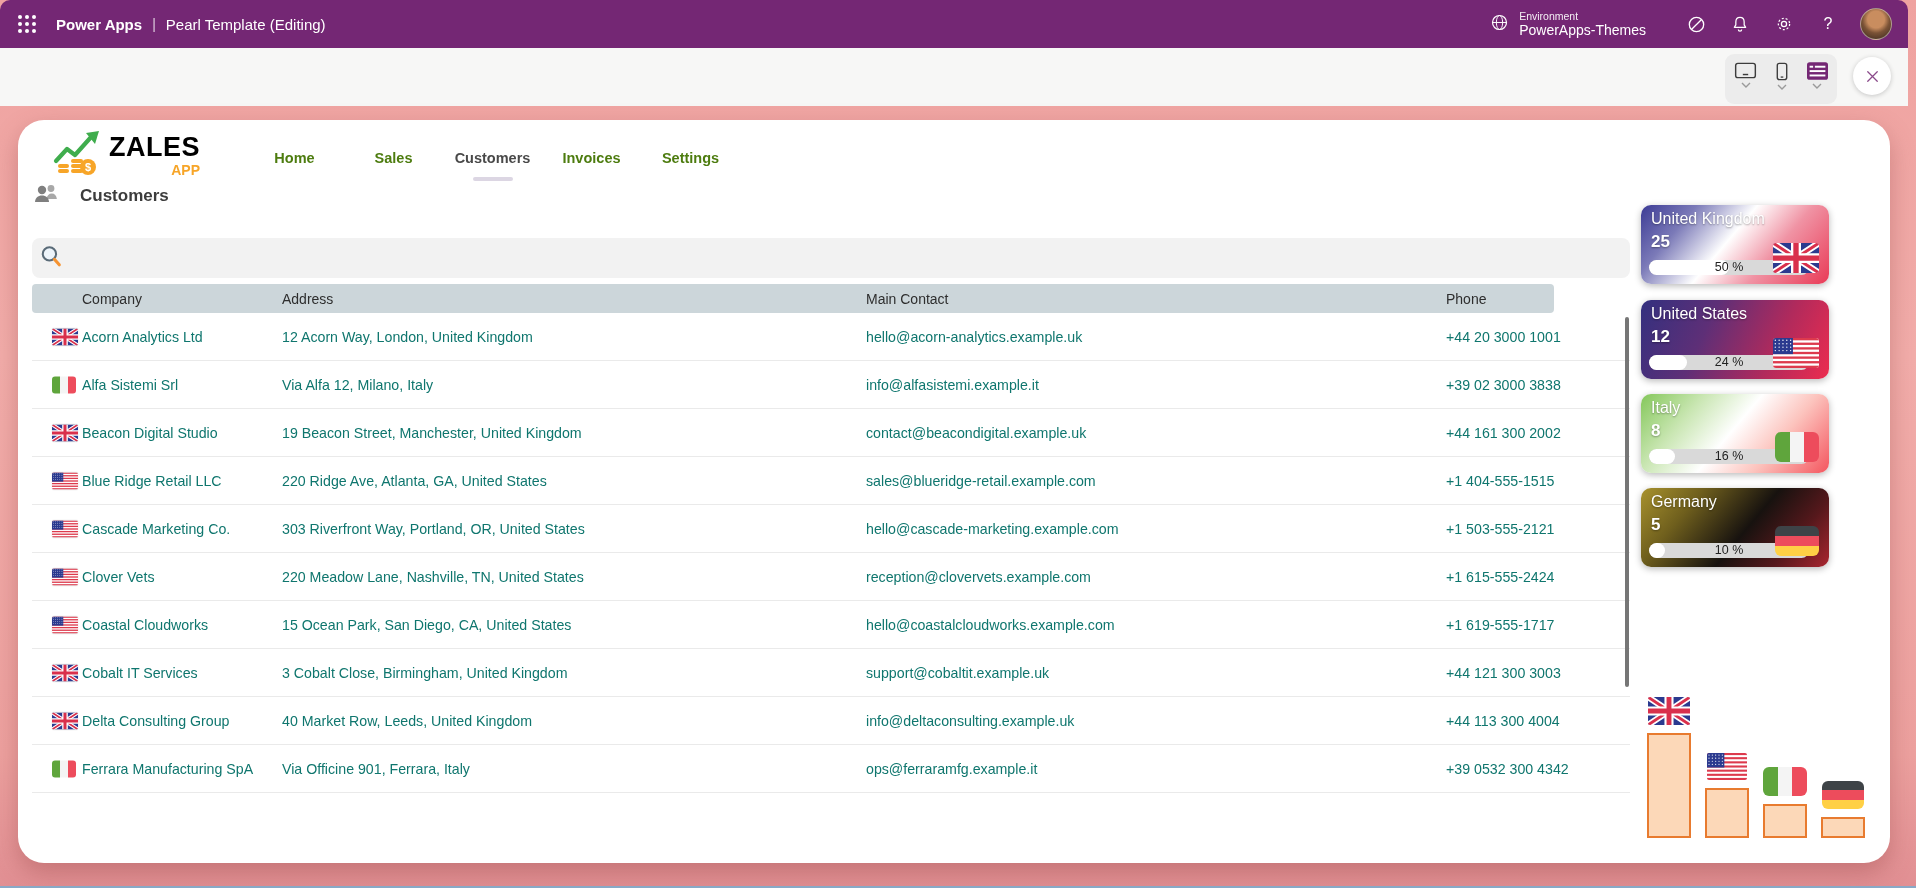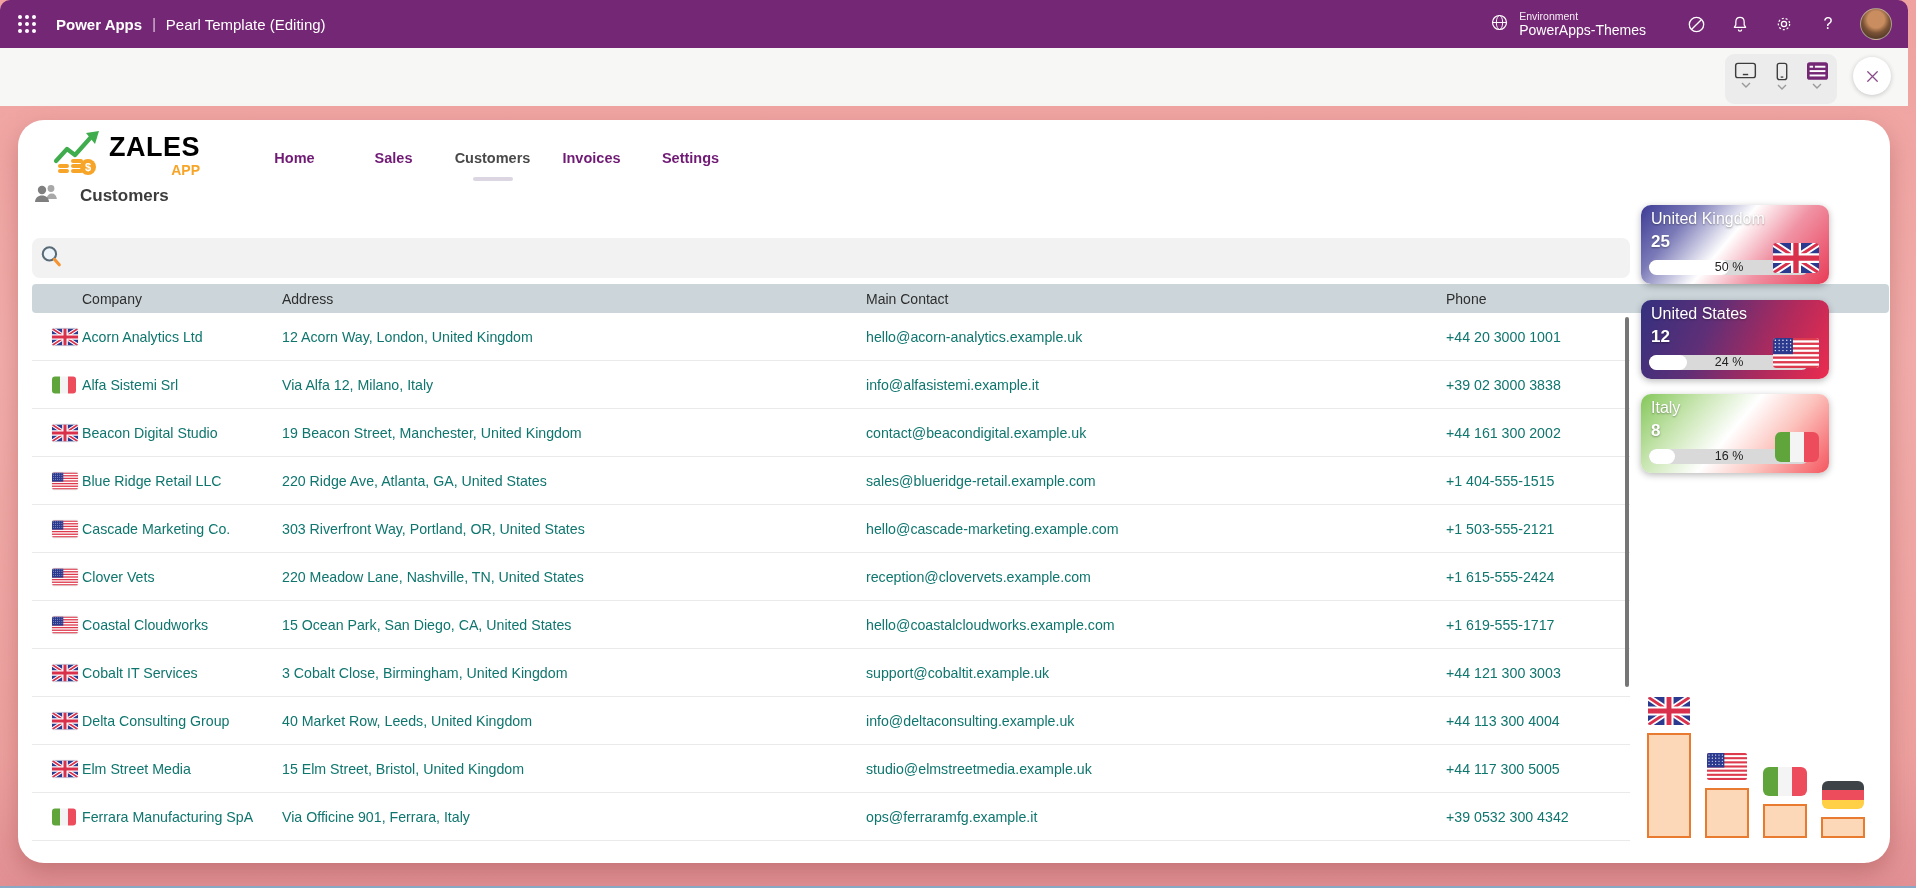"Home" .nav-item { color: #701a75 -> #4d7c0f }
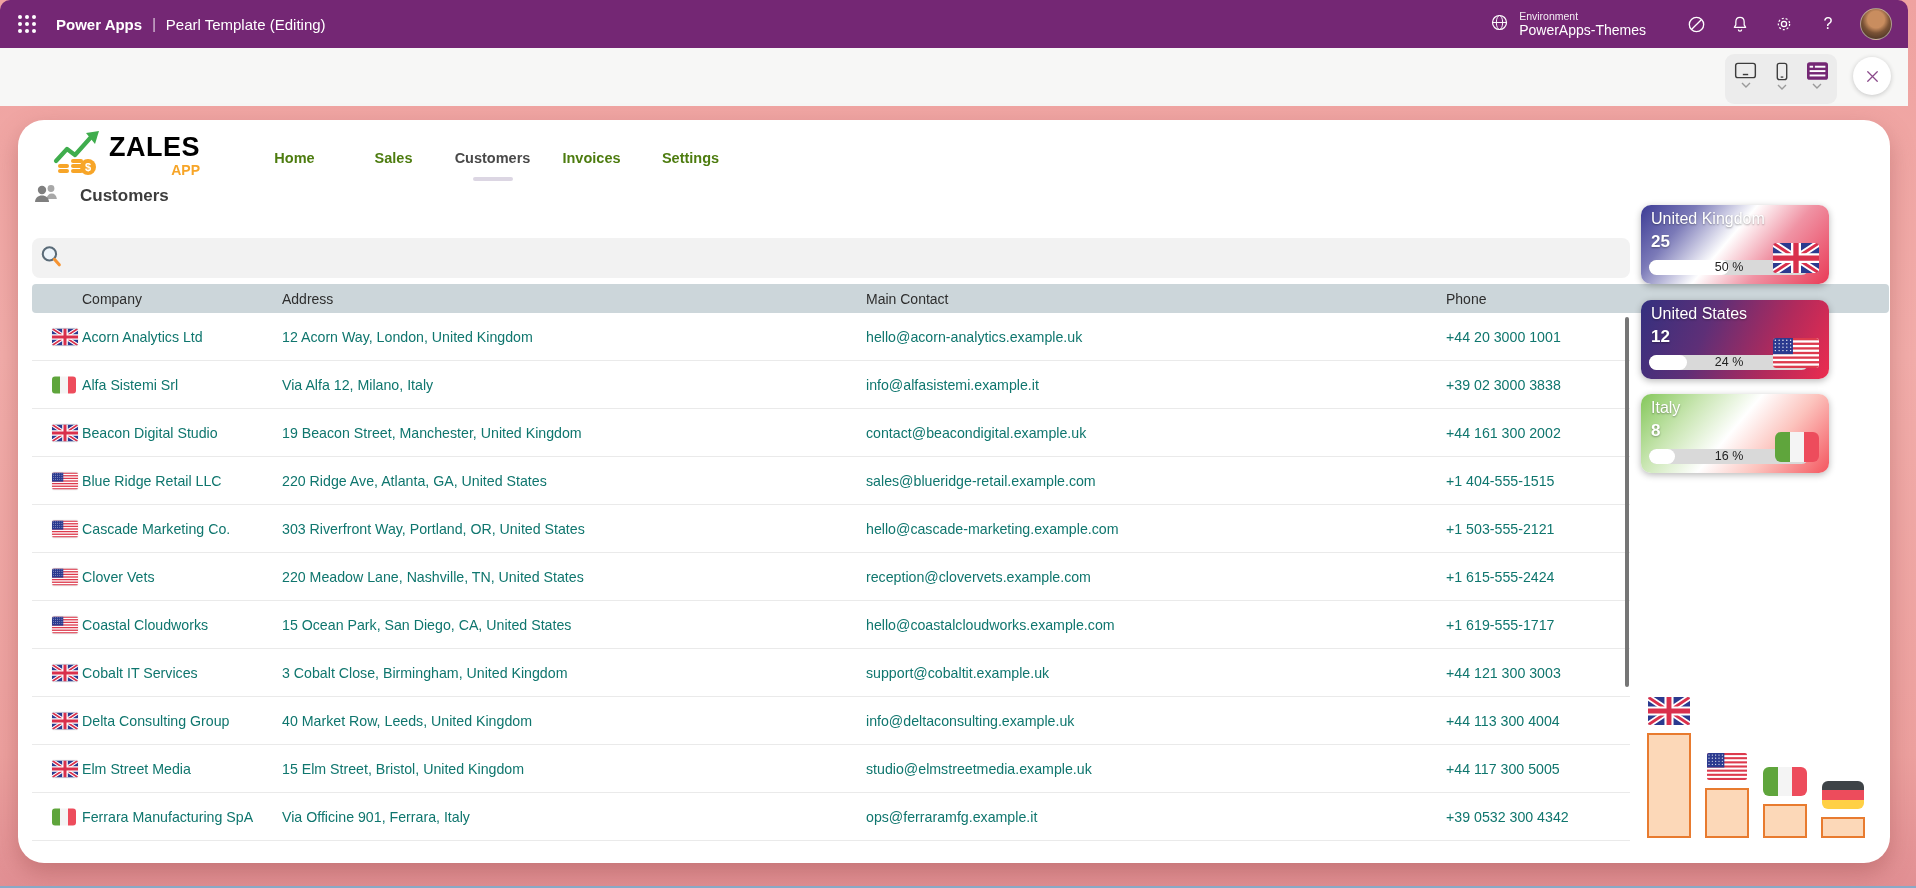"Company" .t-head { width: 1857px -> 1522px }
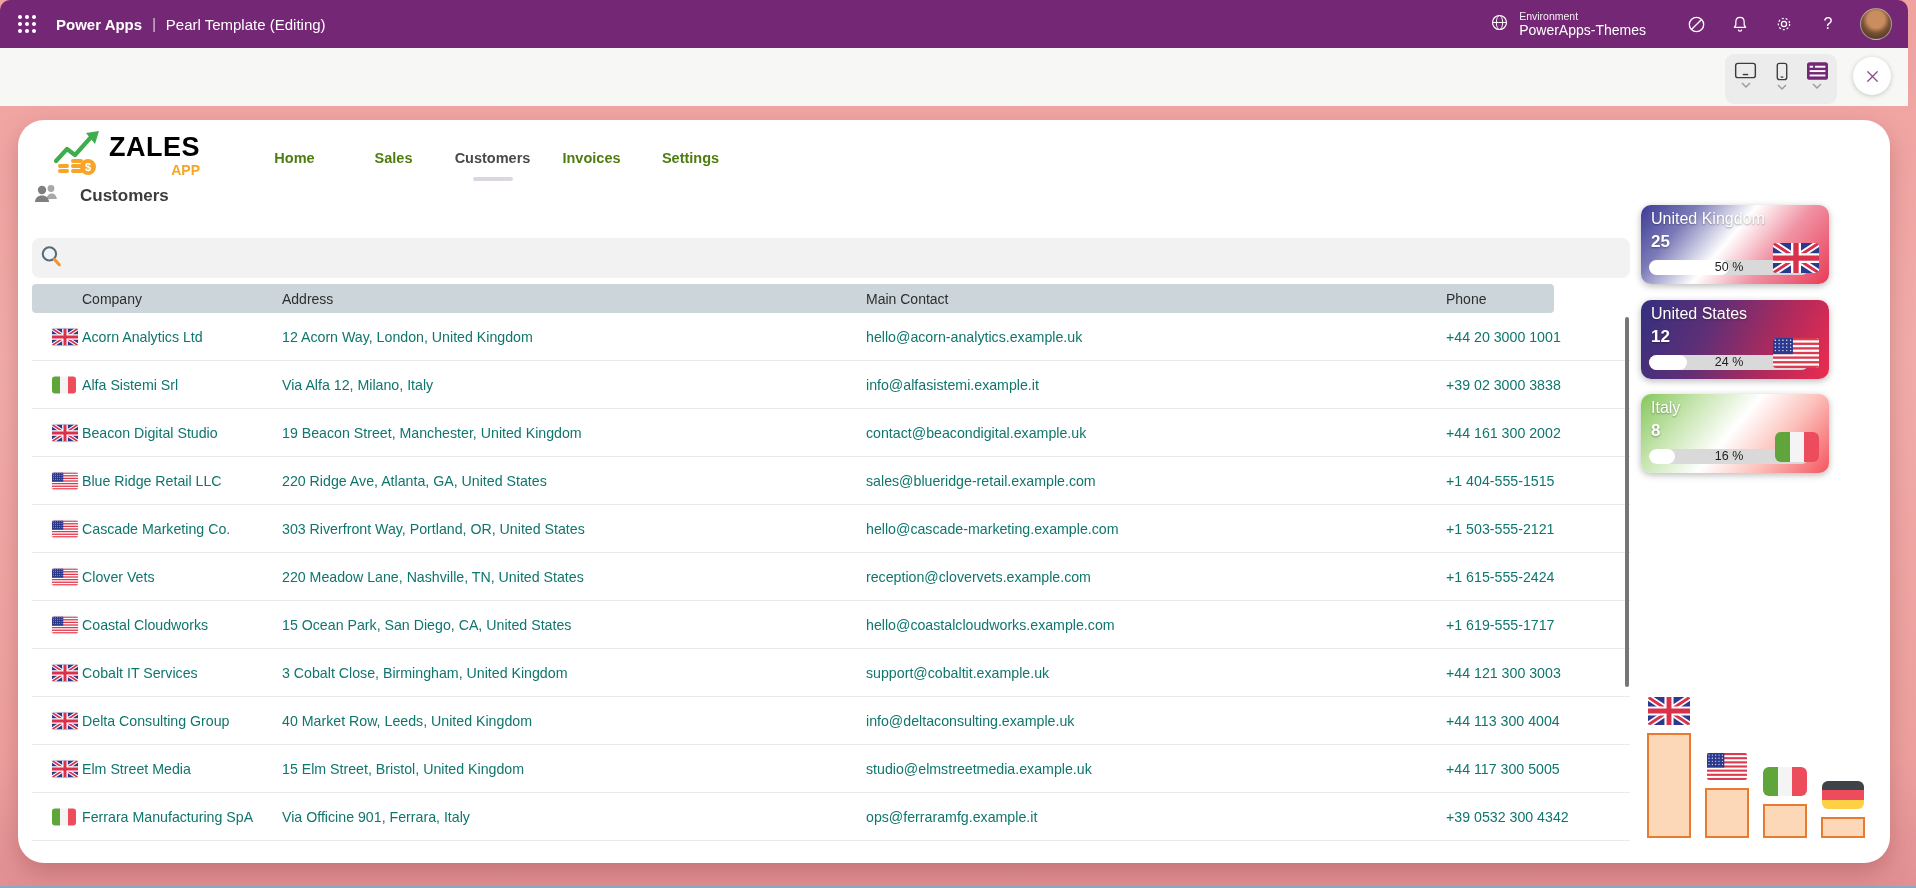"Germany" div.country-card { html: none -> <div> <span>Germany</span> <span>5</span> <span> <span></span> <span>10 %</span> </span> <span></span> </div> }
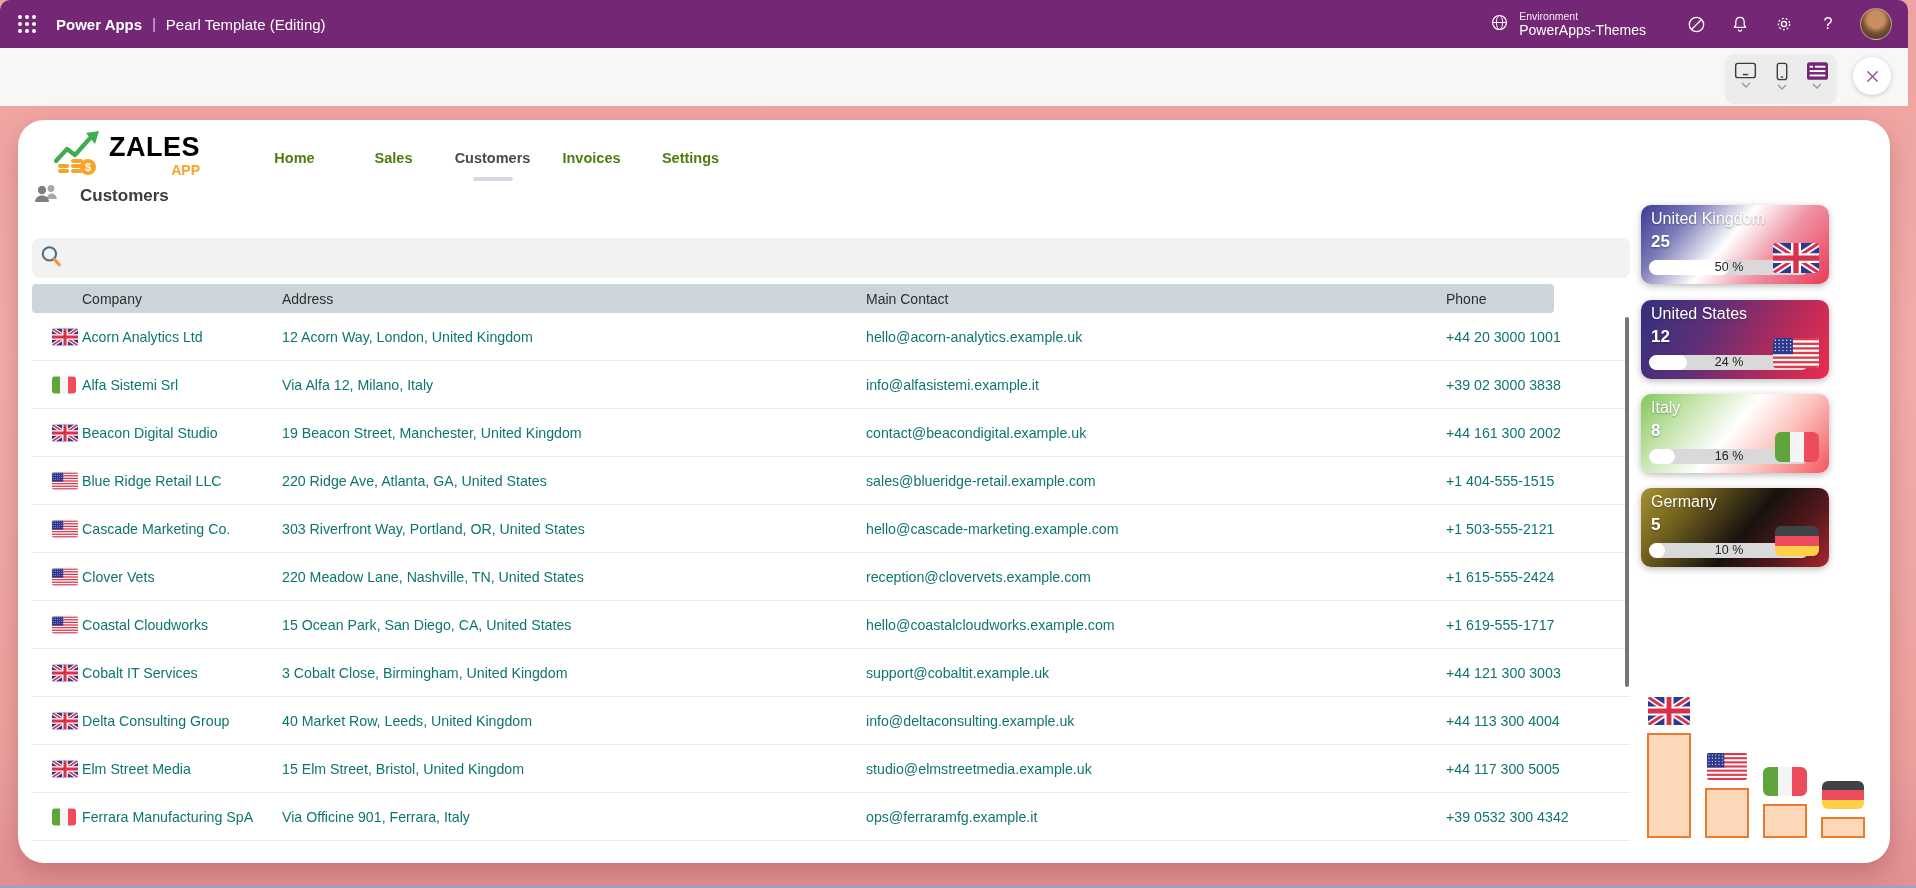"Elm Street Media" div.t-row { html: <div><span><svg> <rect></rect> <path></path> <path></path> <path></path> <path></path> </svg></span><span>Elm Street Media</span><span>15 Elm Street, Bristol, United Kingdom</span><span>studio@elmstreetmedia.example.uk</span><span>+44 117 300 5005</span></div> -> none }
